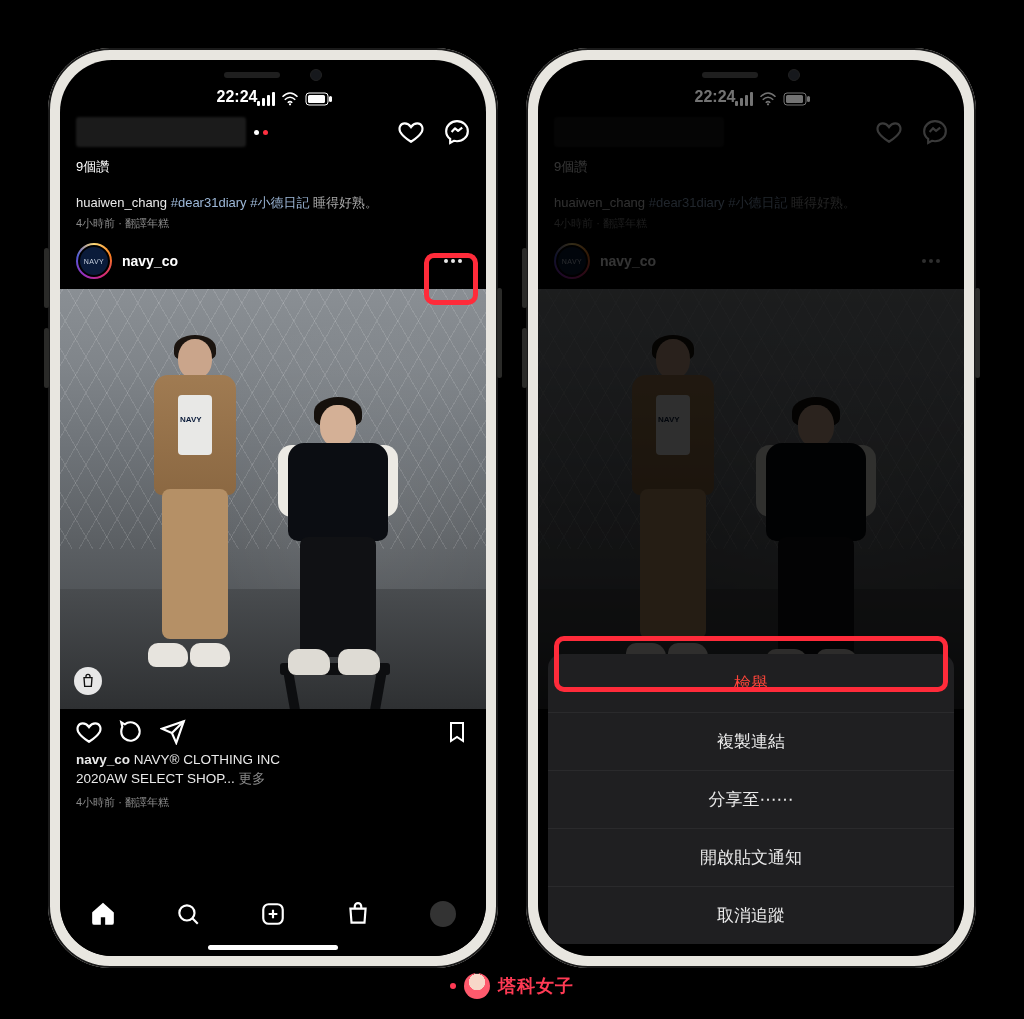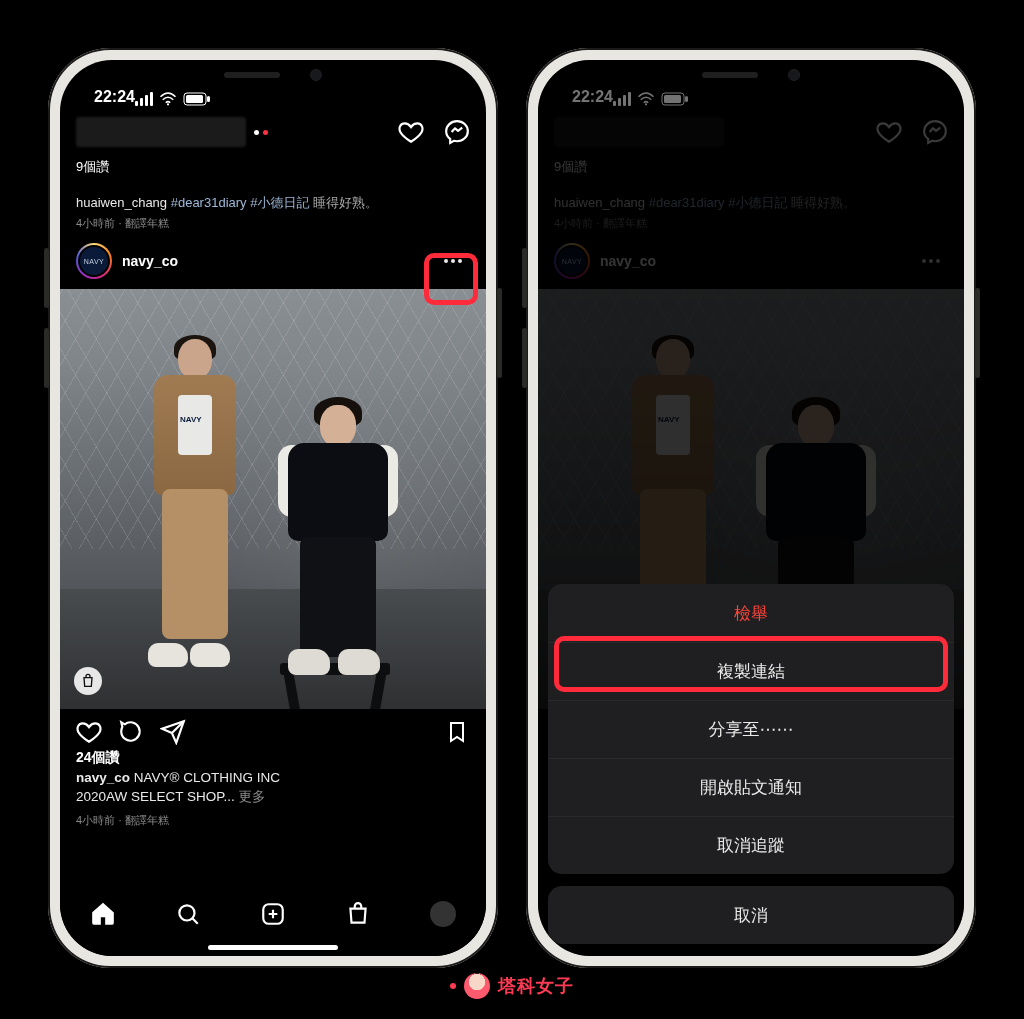"22:24" .statusbar { justify-content: flex-start -> center }
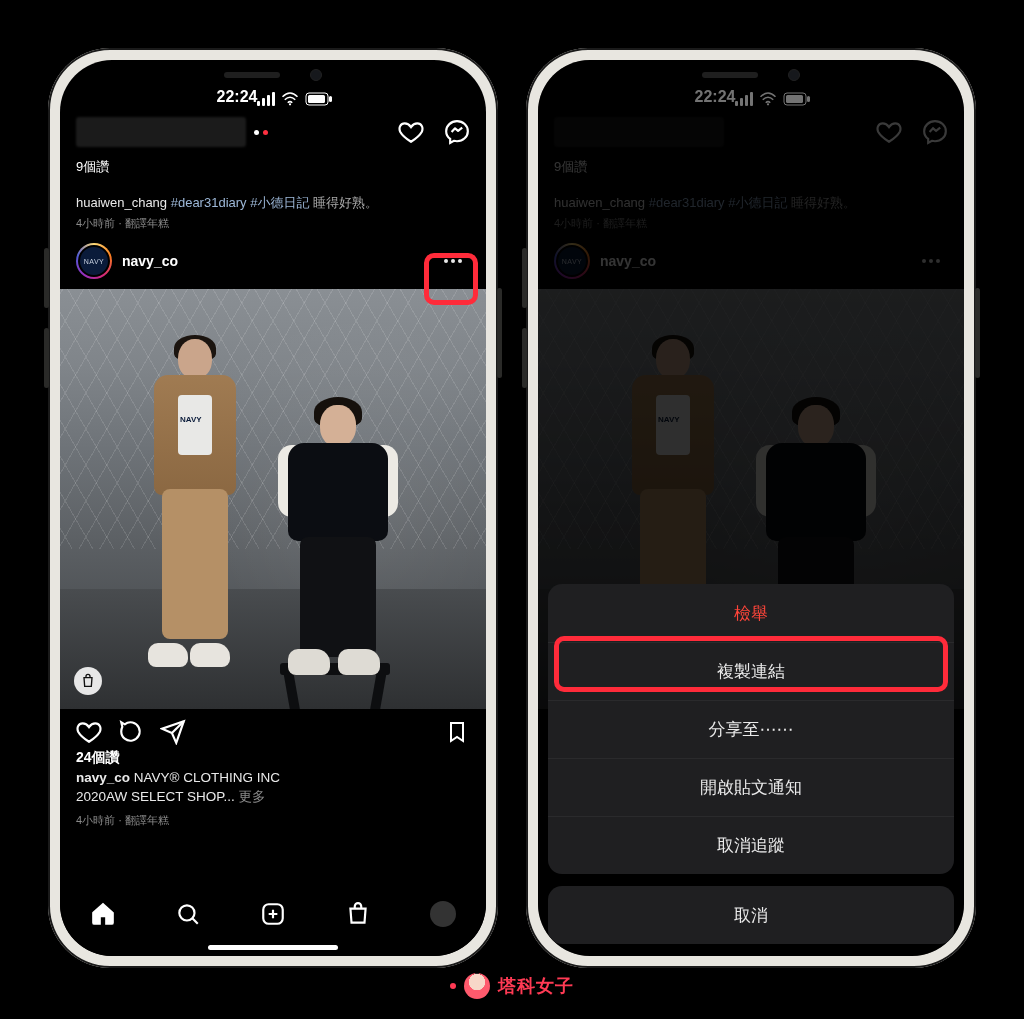"檢舉" .sheet { gap: 12px -> 22px }
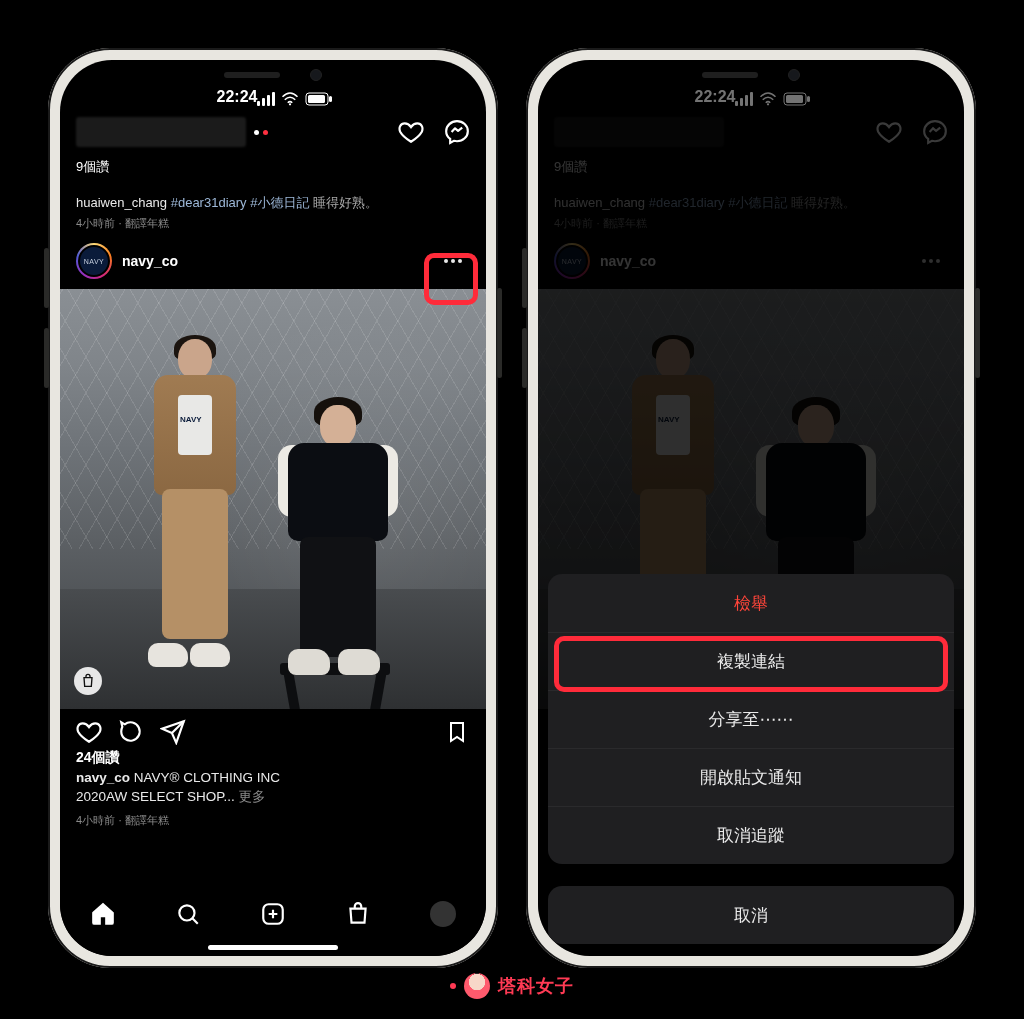"24個讚" div.likes2 { html: <div>24個讚</div> -> none }
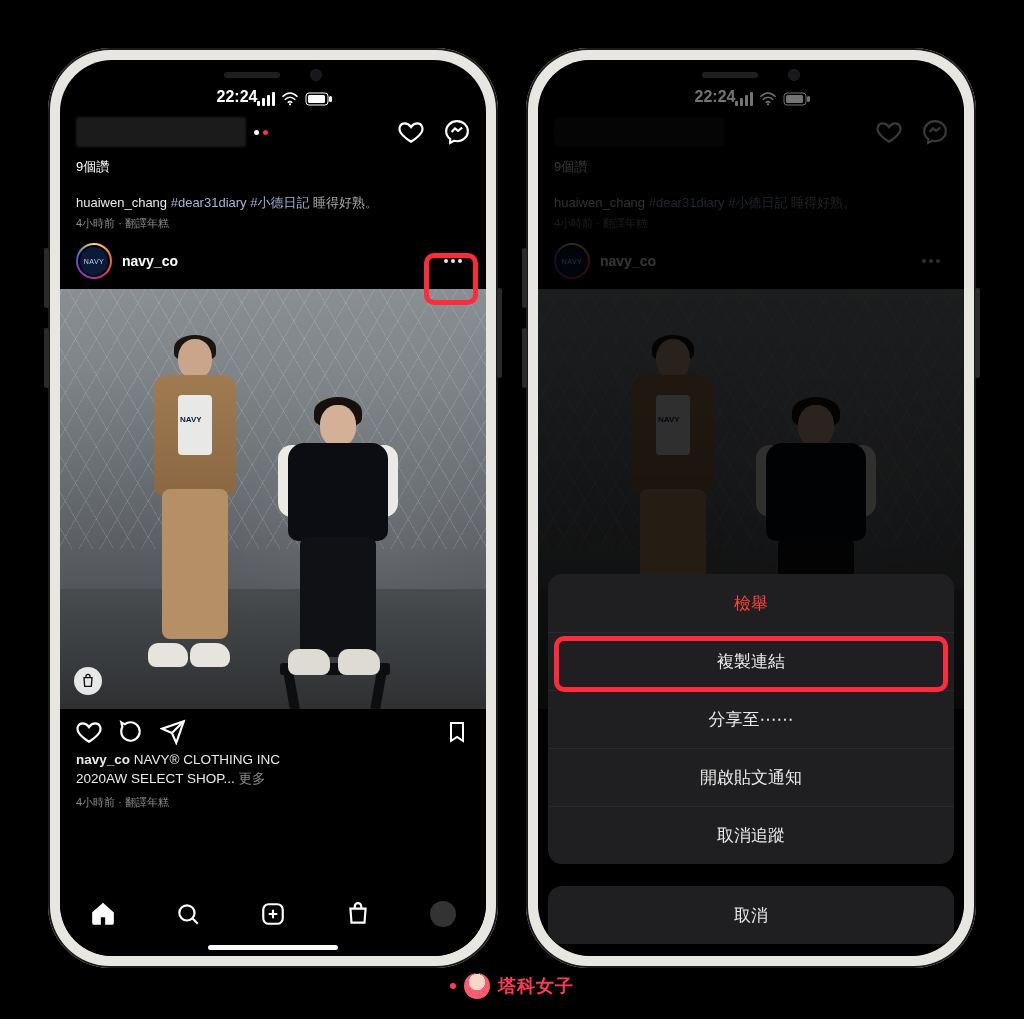"取消" div.sheet-cancel { html: <div>取消</div> -> none }
